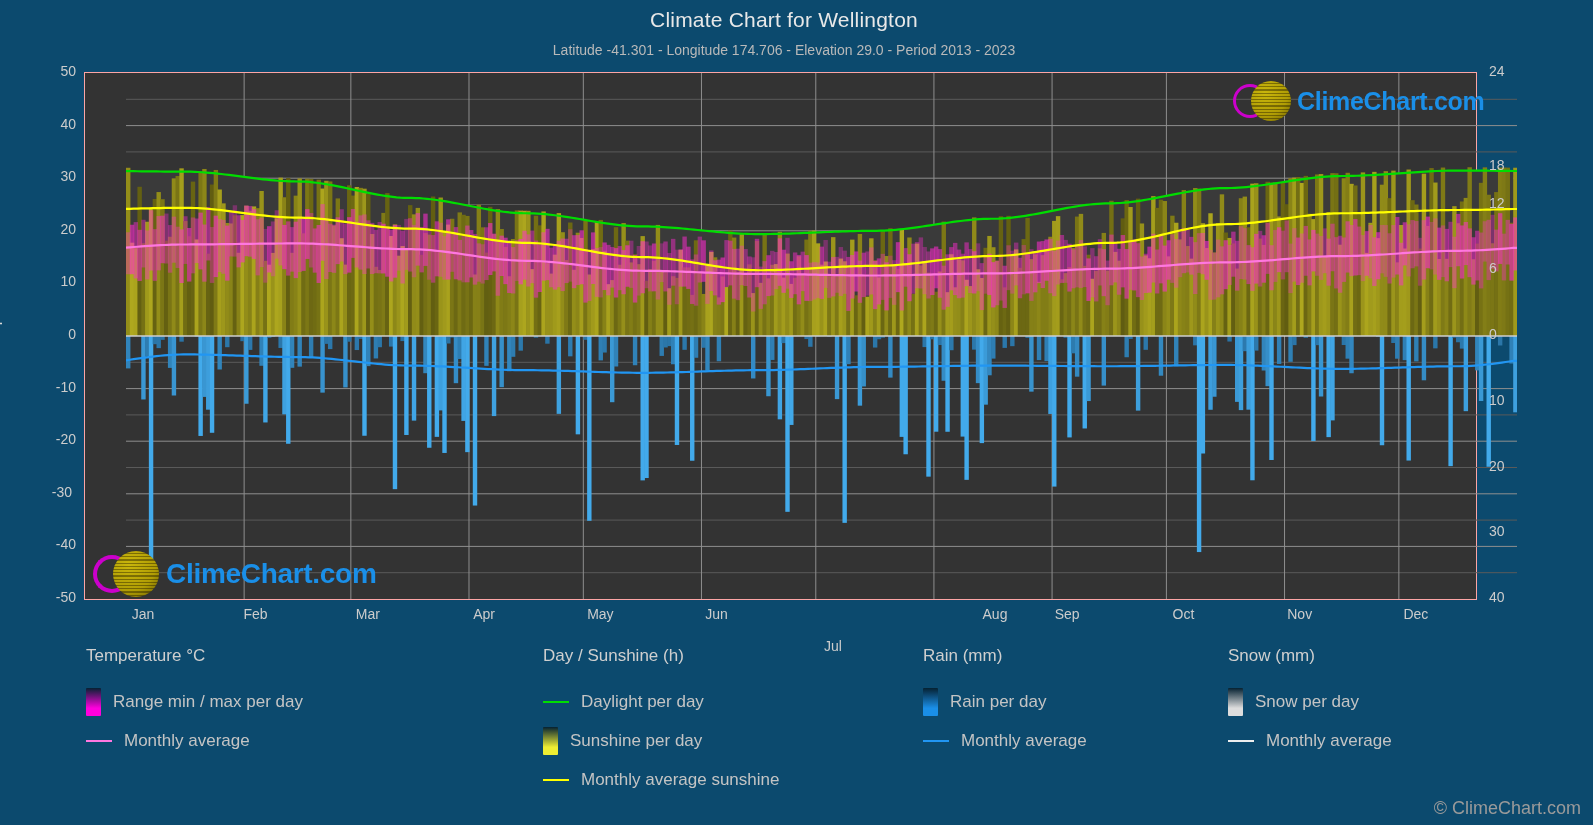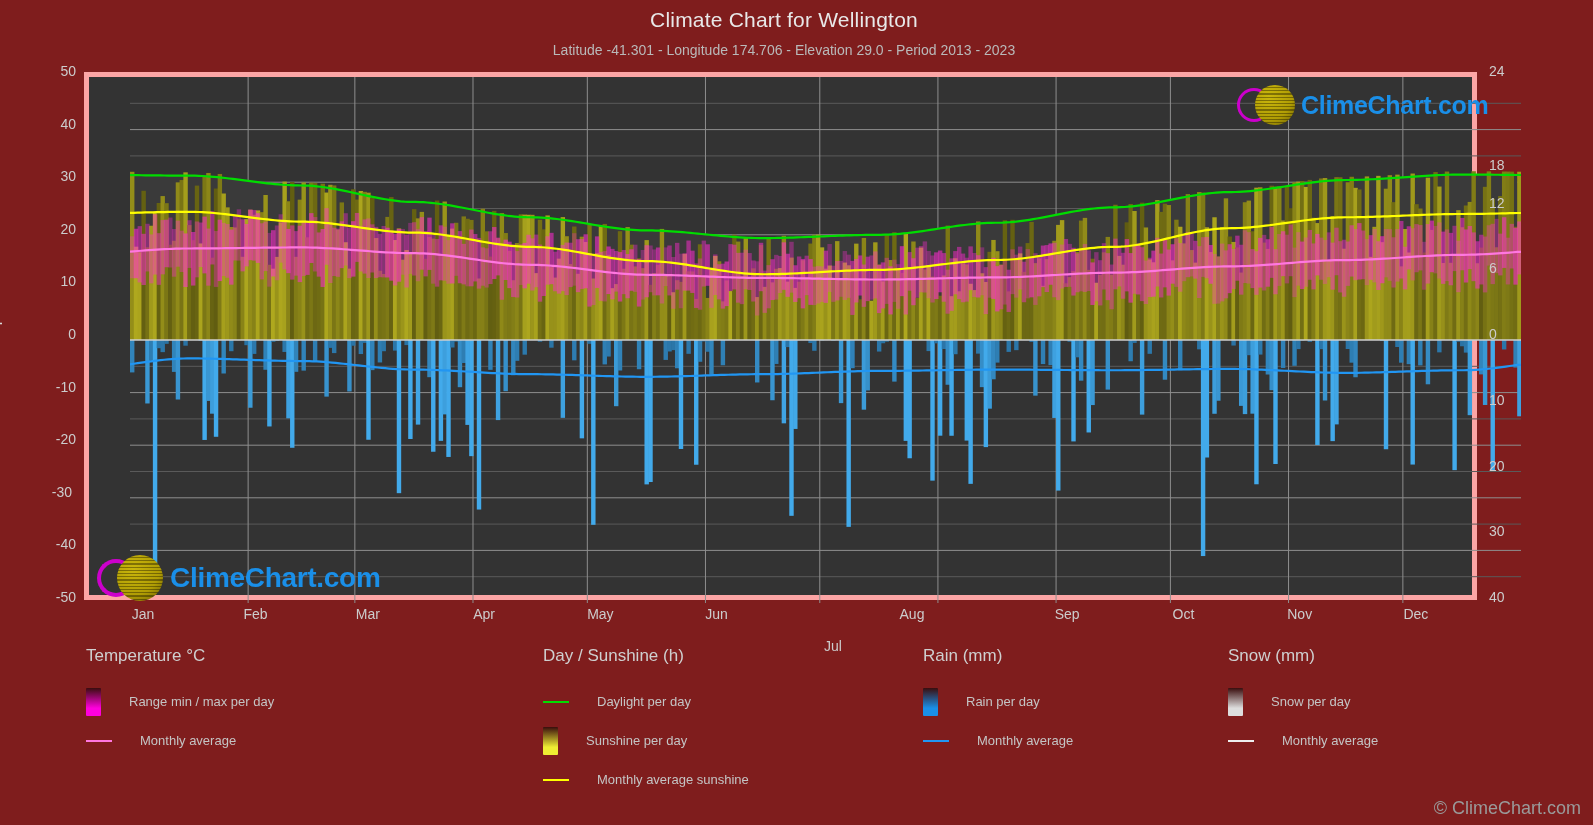"Climate Chart for Wellington" #root { background: #7f1d1d -> #0c4a6e }
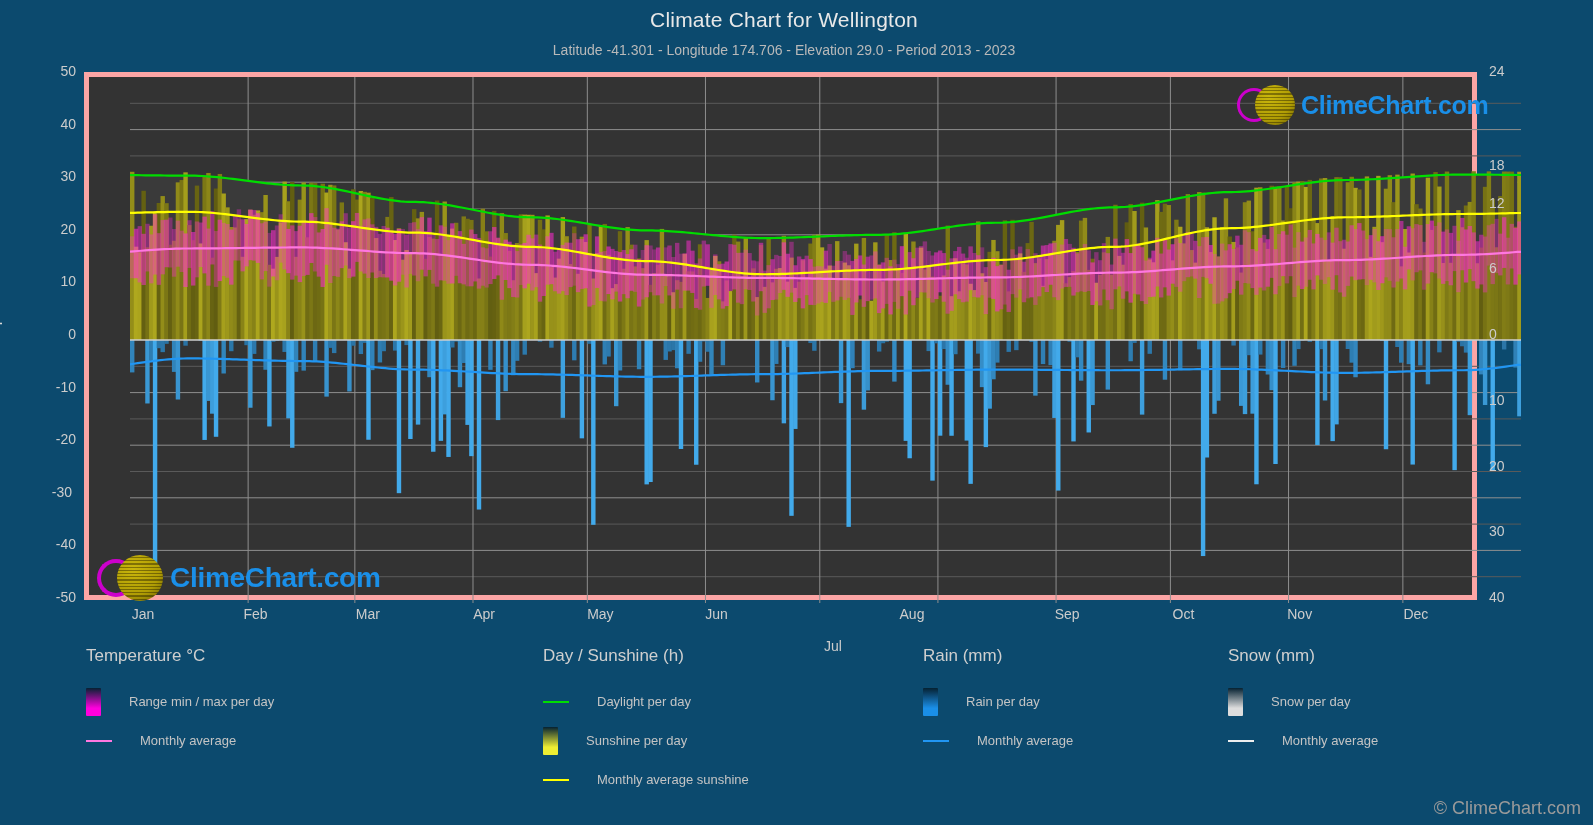"ClimeChart.com" #plot { border: 5px solid #fca5a5 -> 1px solid #fca5a5 }
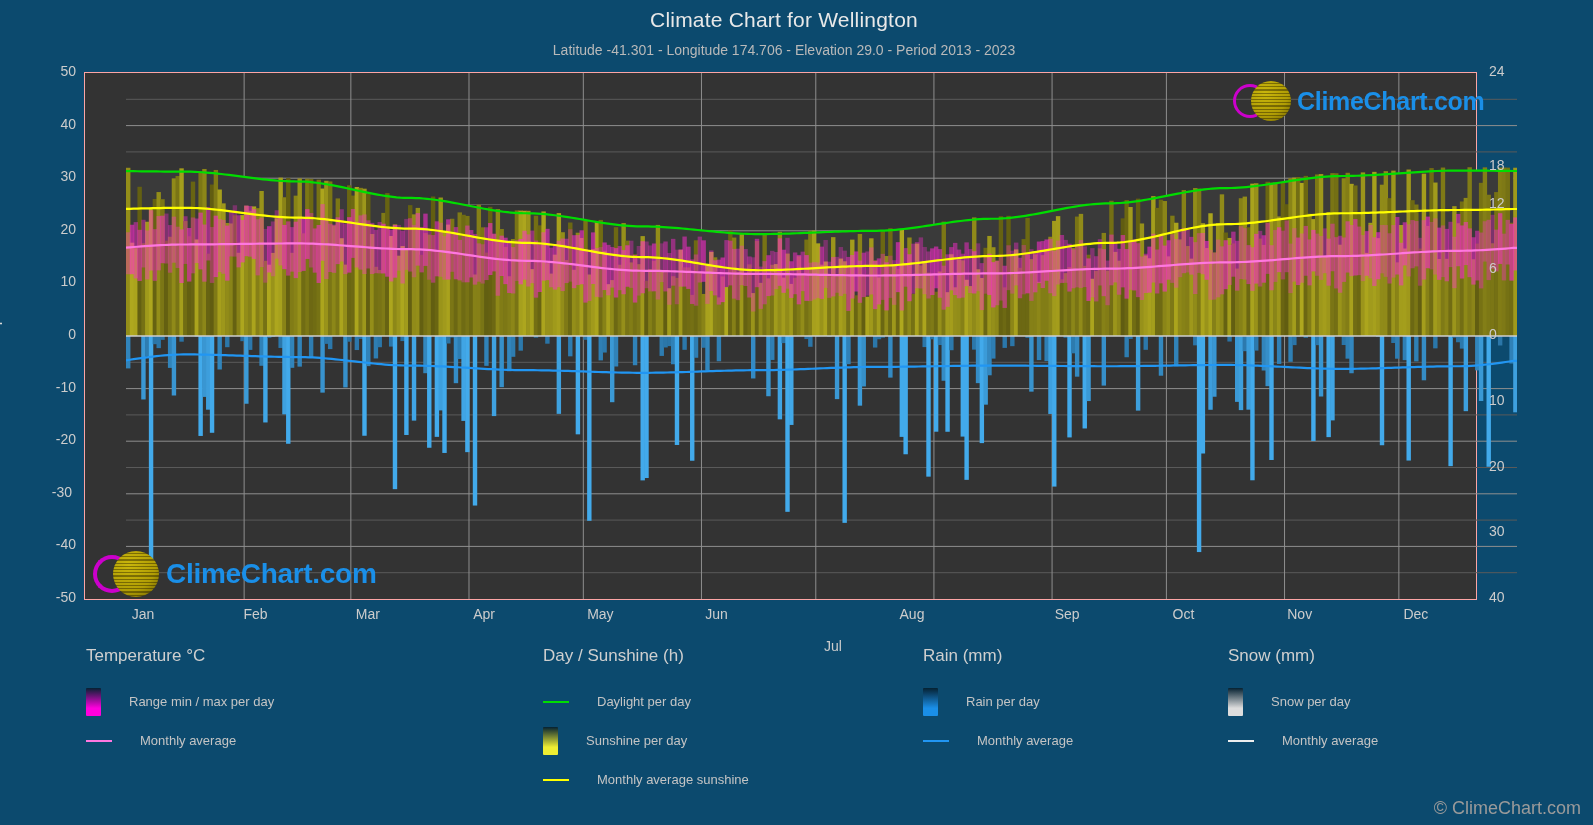"Aug" div.tick { left: 867px -> 950px }
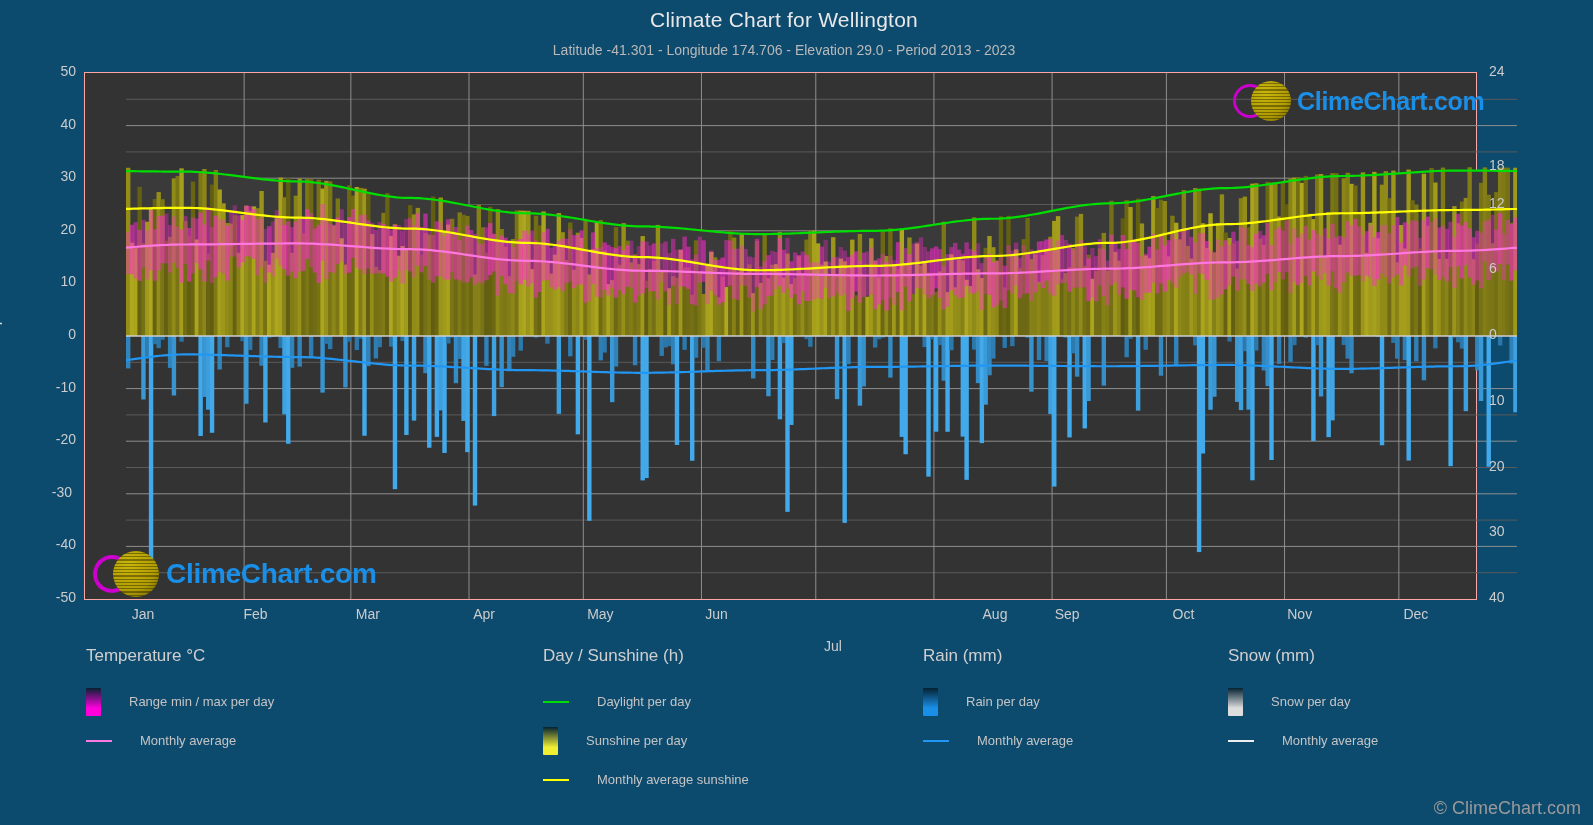"Range min / max per" .legend-label { font-size: 13px -> 17px; margin-left: 28px -> 12px }
